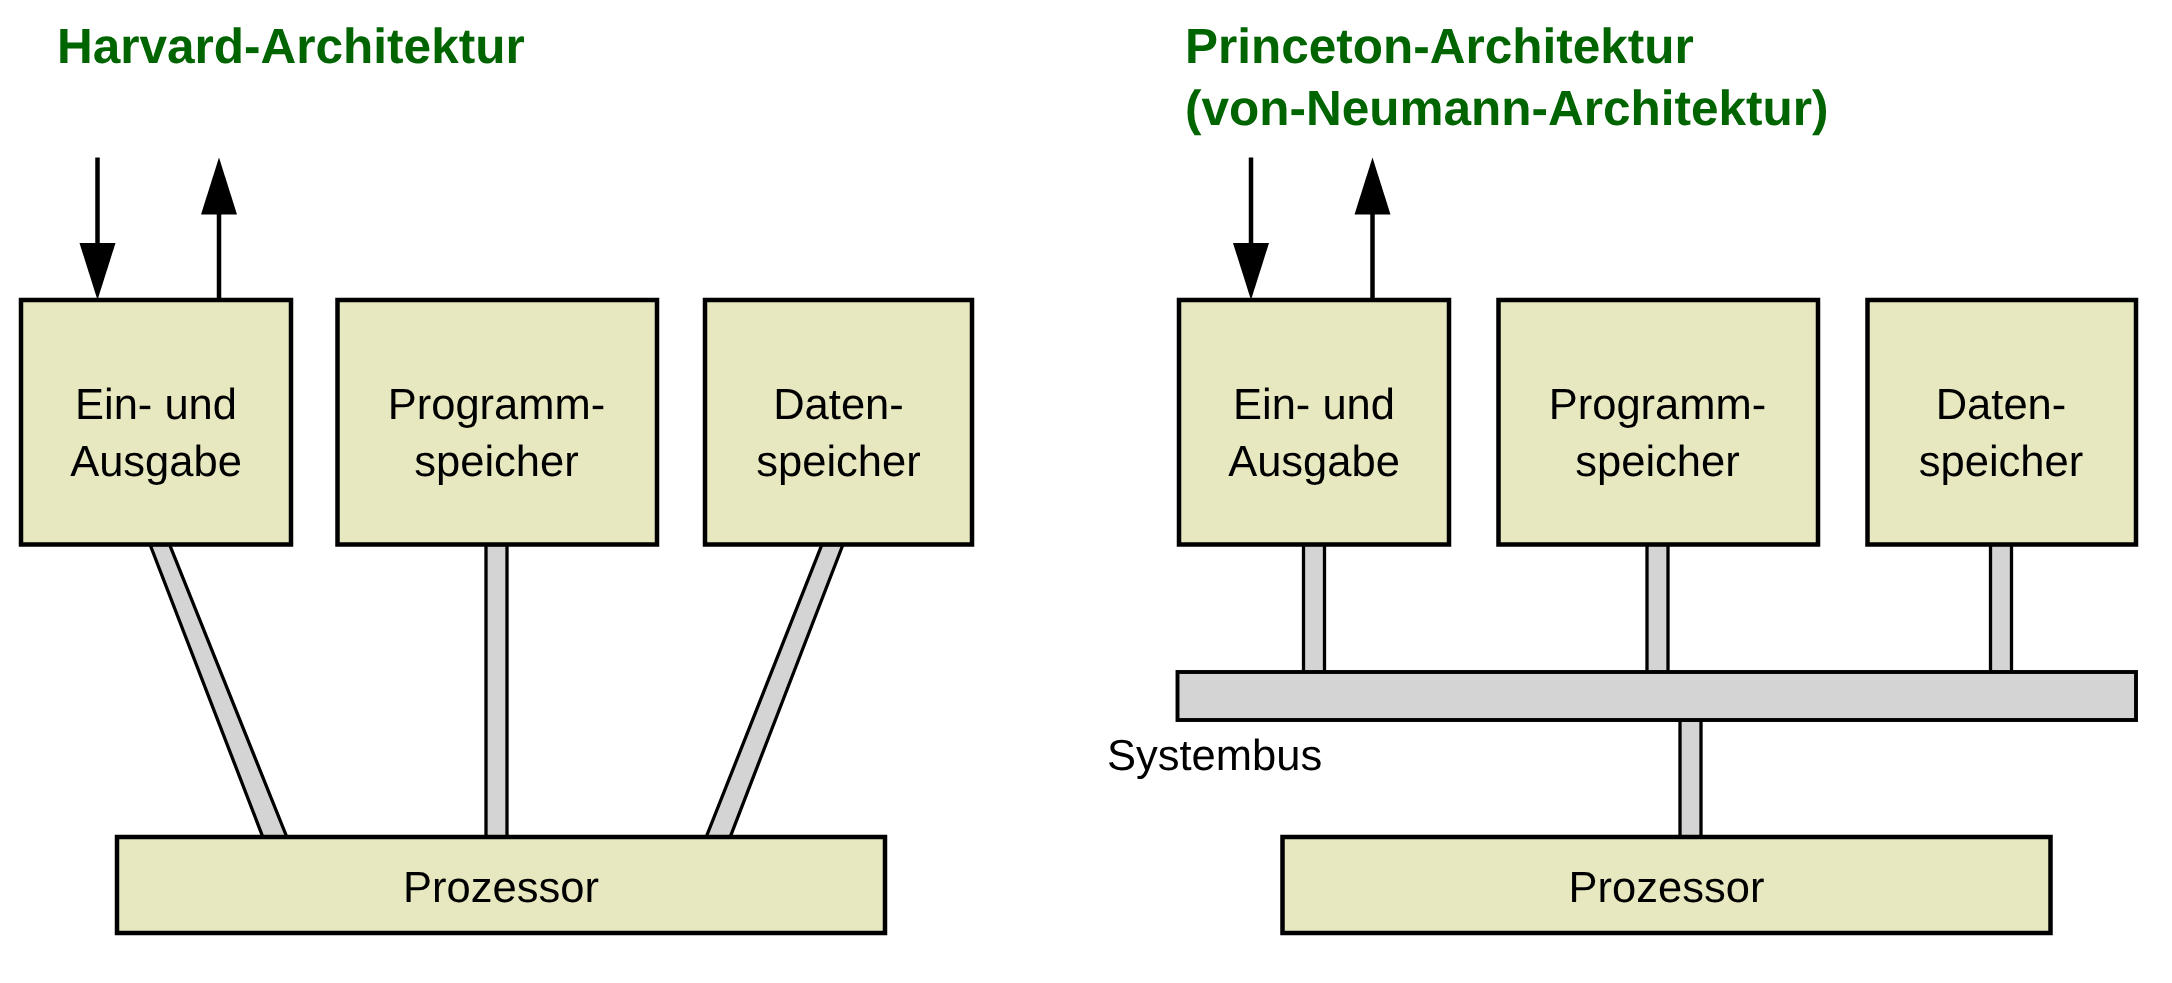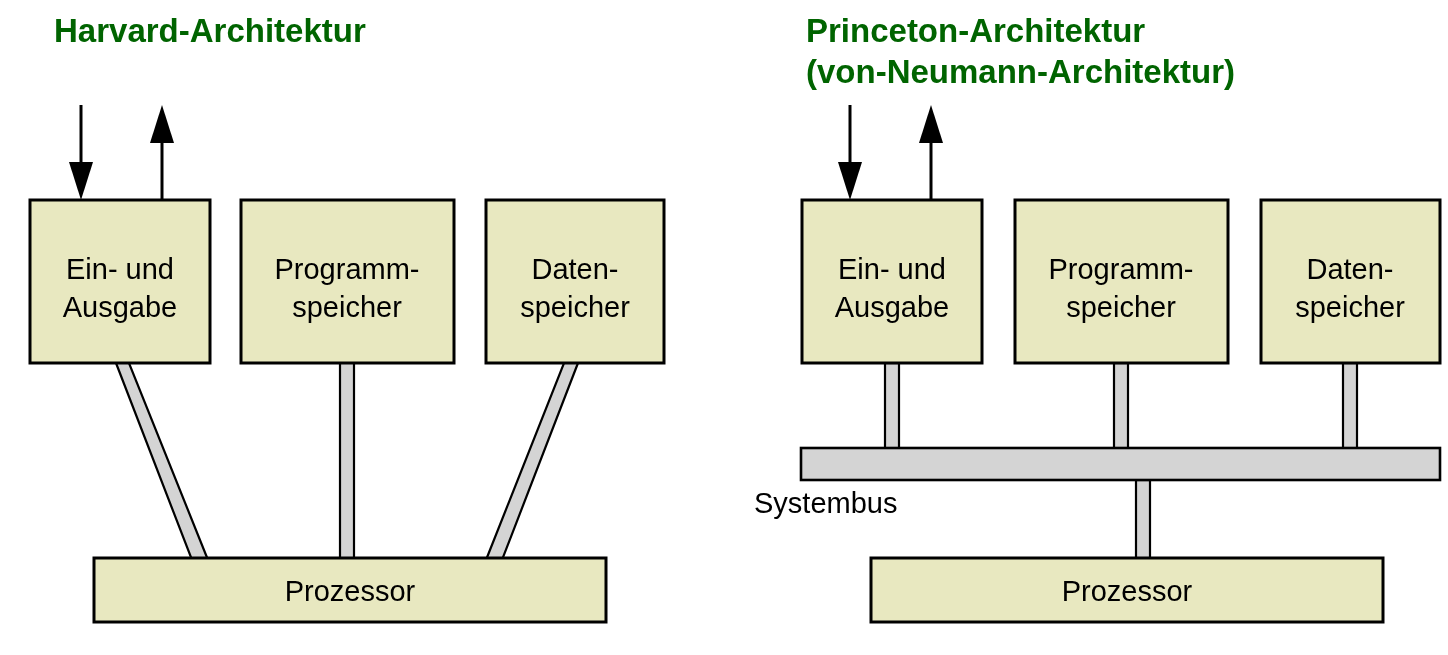"Harvard-Architektur" #diagram-root { left: 16px -> 0 }
